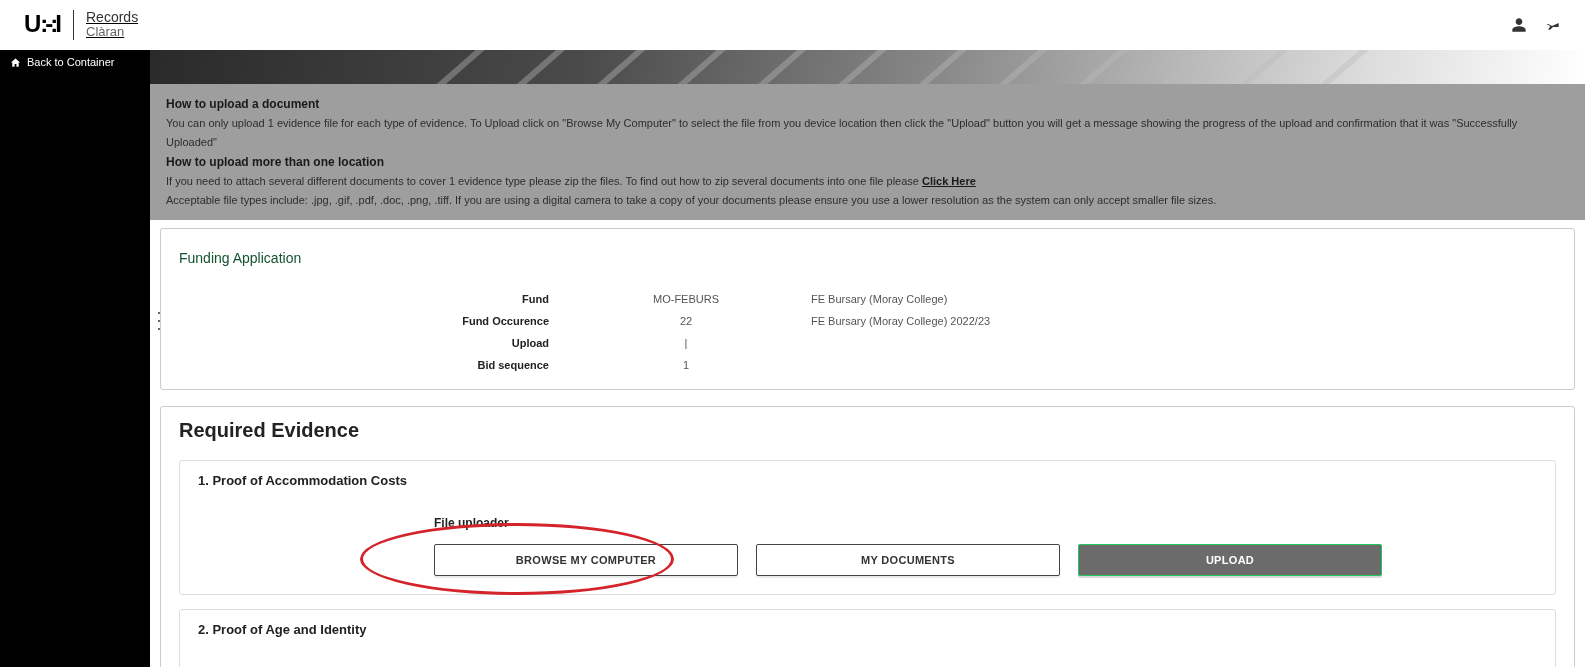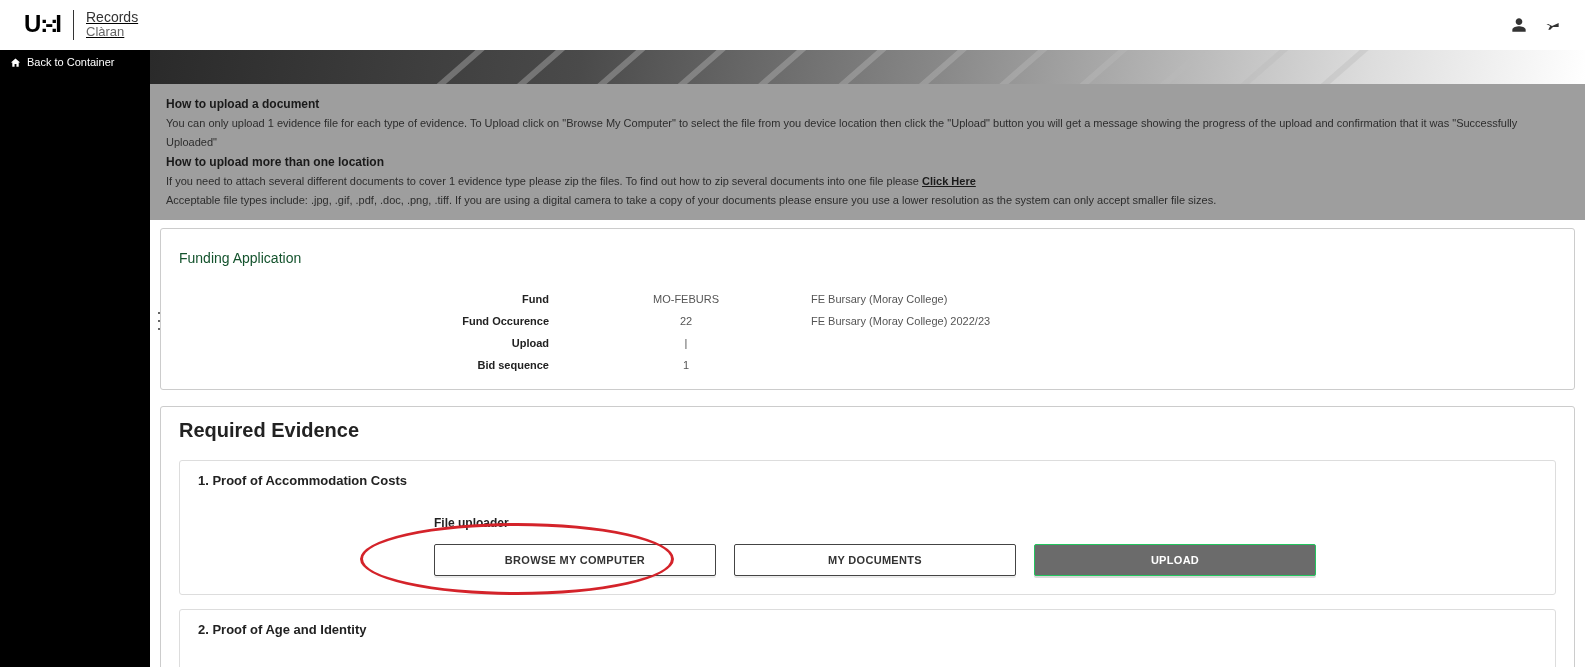"BROWSE MY COMPUTER" .upl-btn { width: 282px -> 304px }
